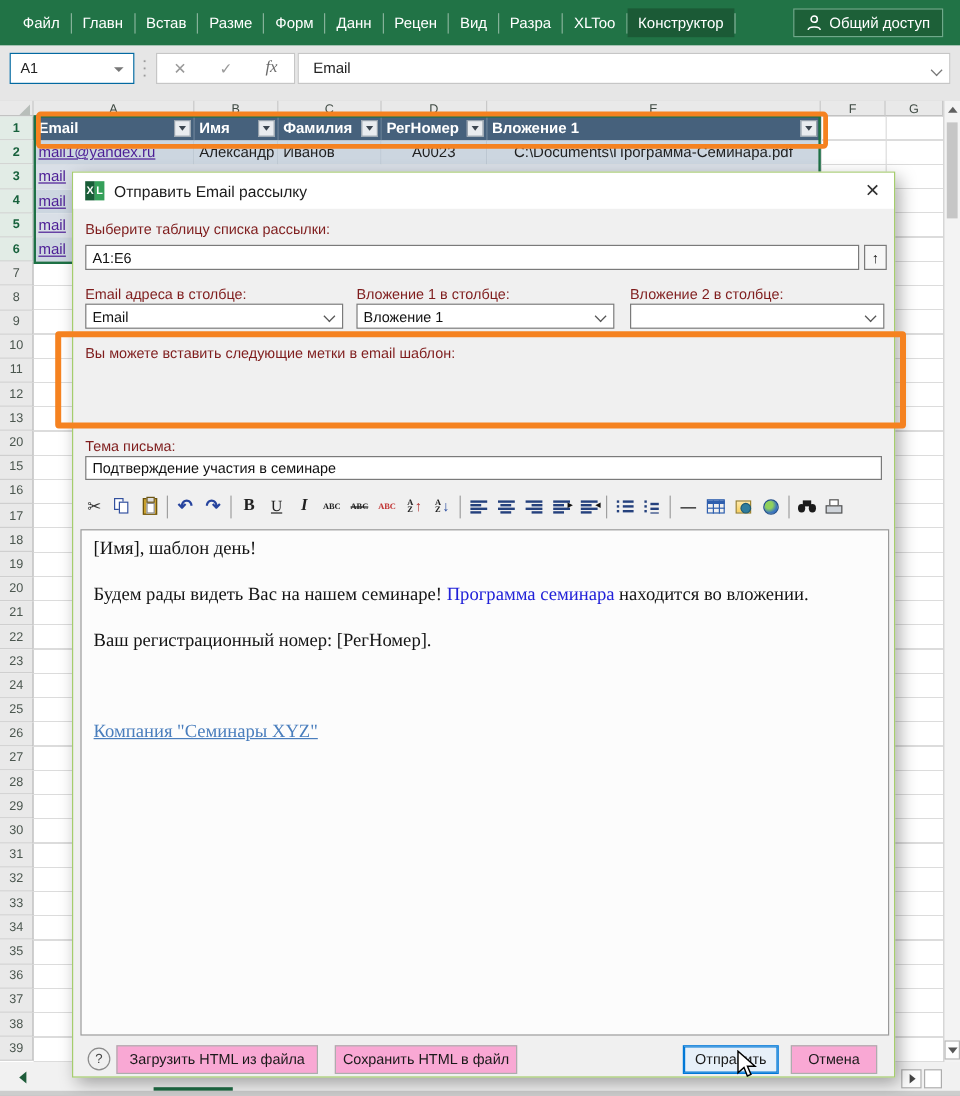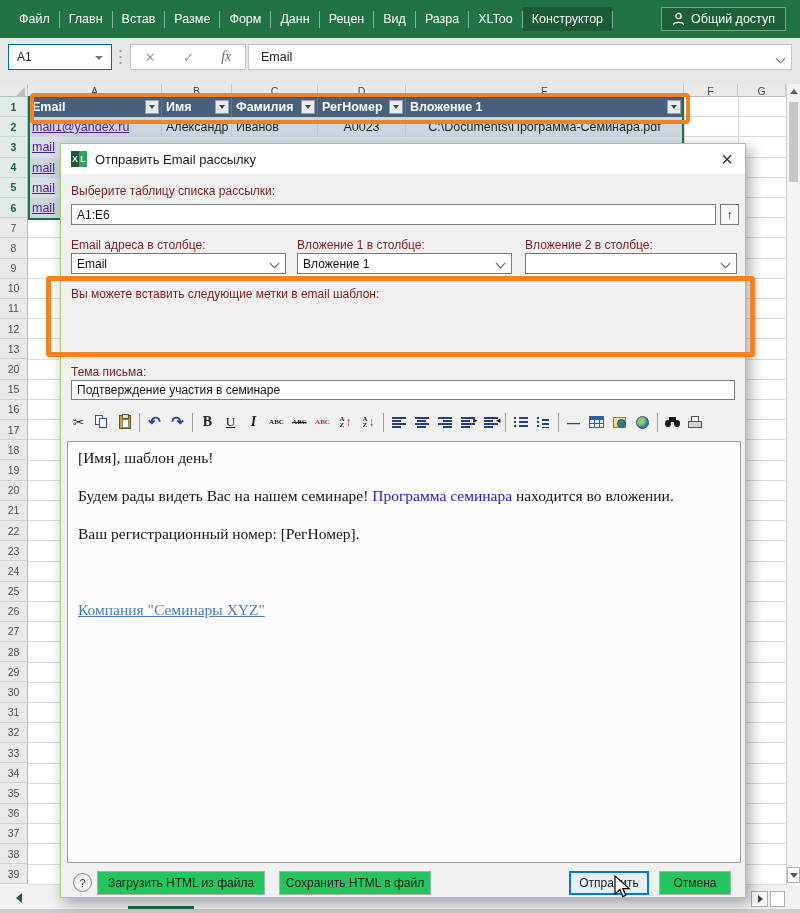"Загрузить HTML из файла" .dbtn { background: #22c55e -> #f9a8d4 }
